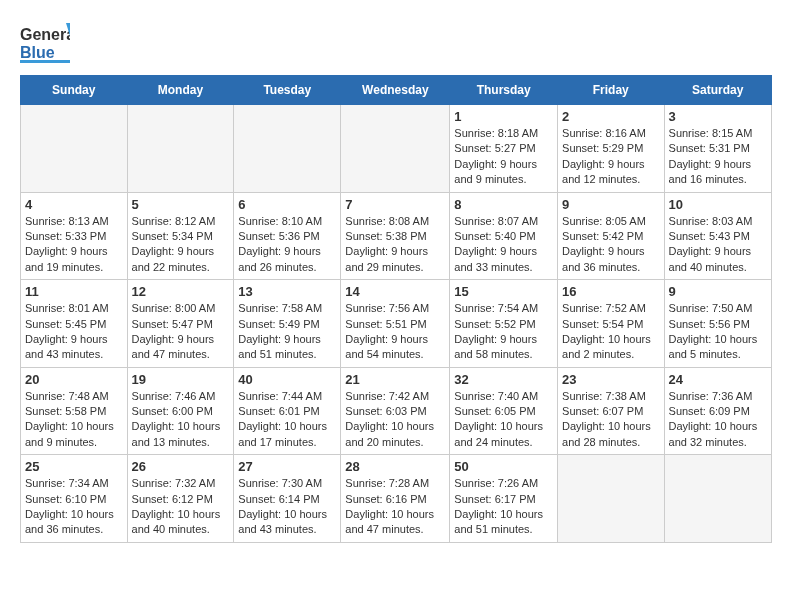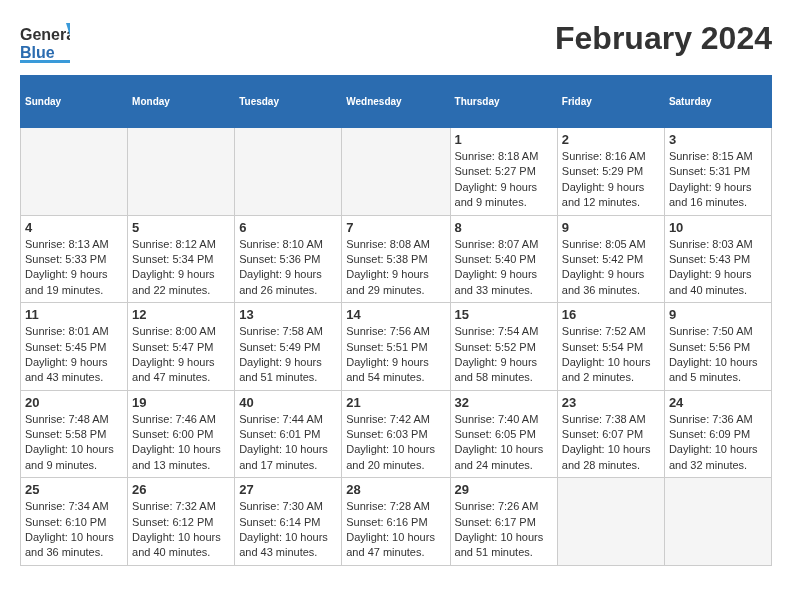"February 2024" div.month-year { html: <div>February 2024</div> -> none }
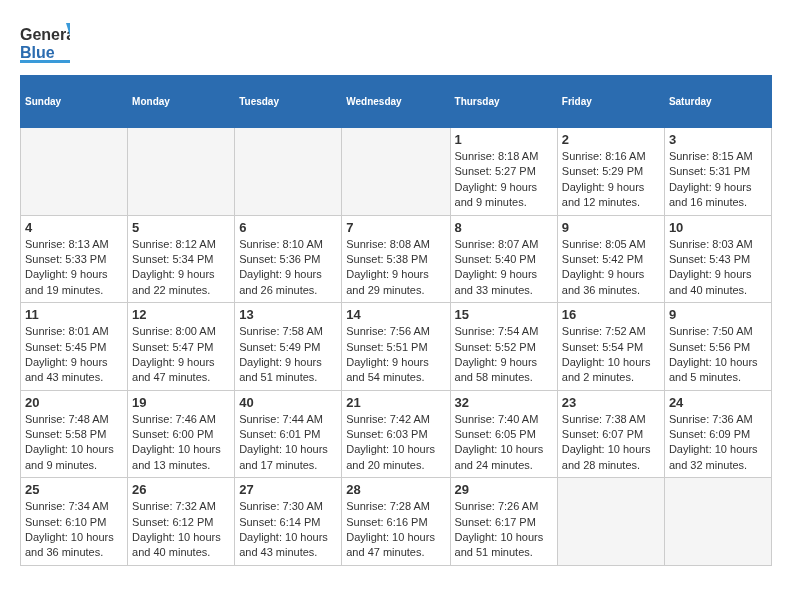"Sunday" th { font-size: 10px -> 12px; padding: 20px 4px -> 7px 4px; text-align: left -> center }
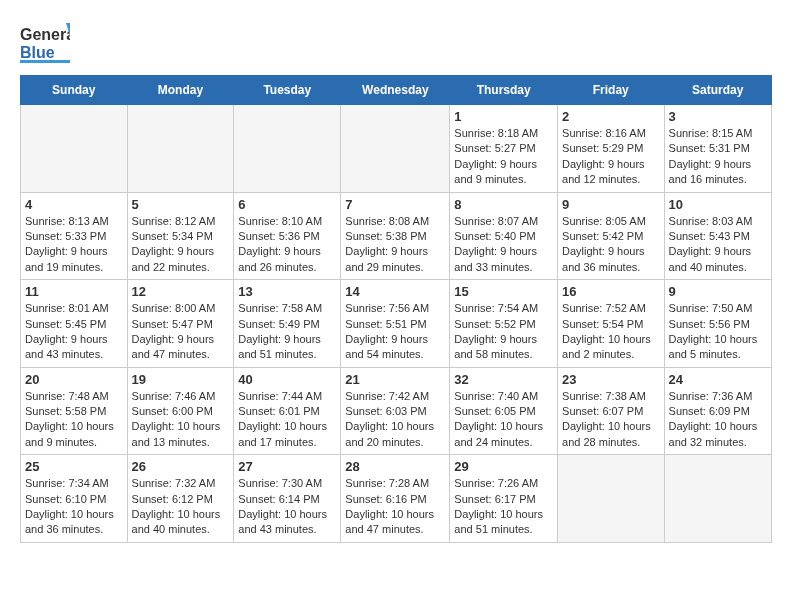"29" div.day-number { text: 29 -> 50 }
